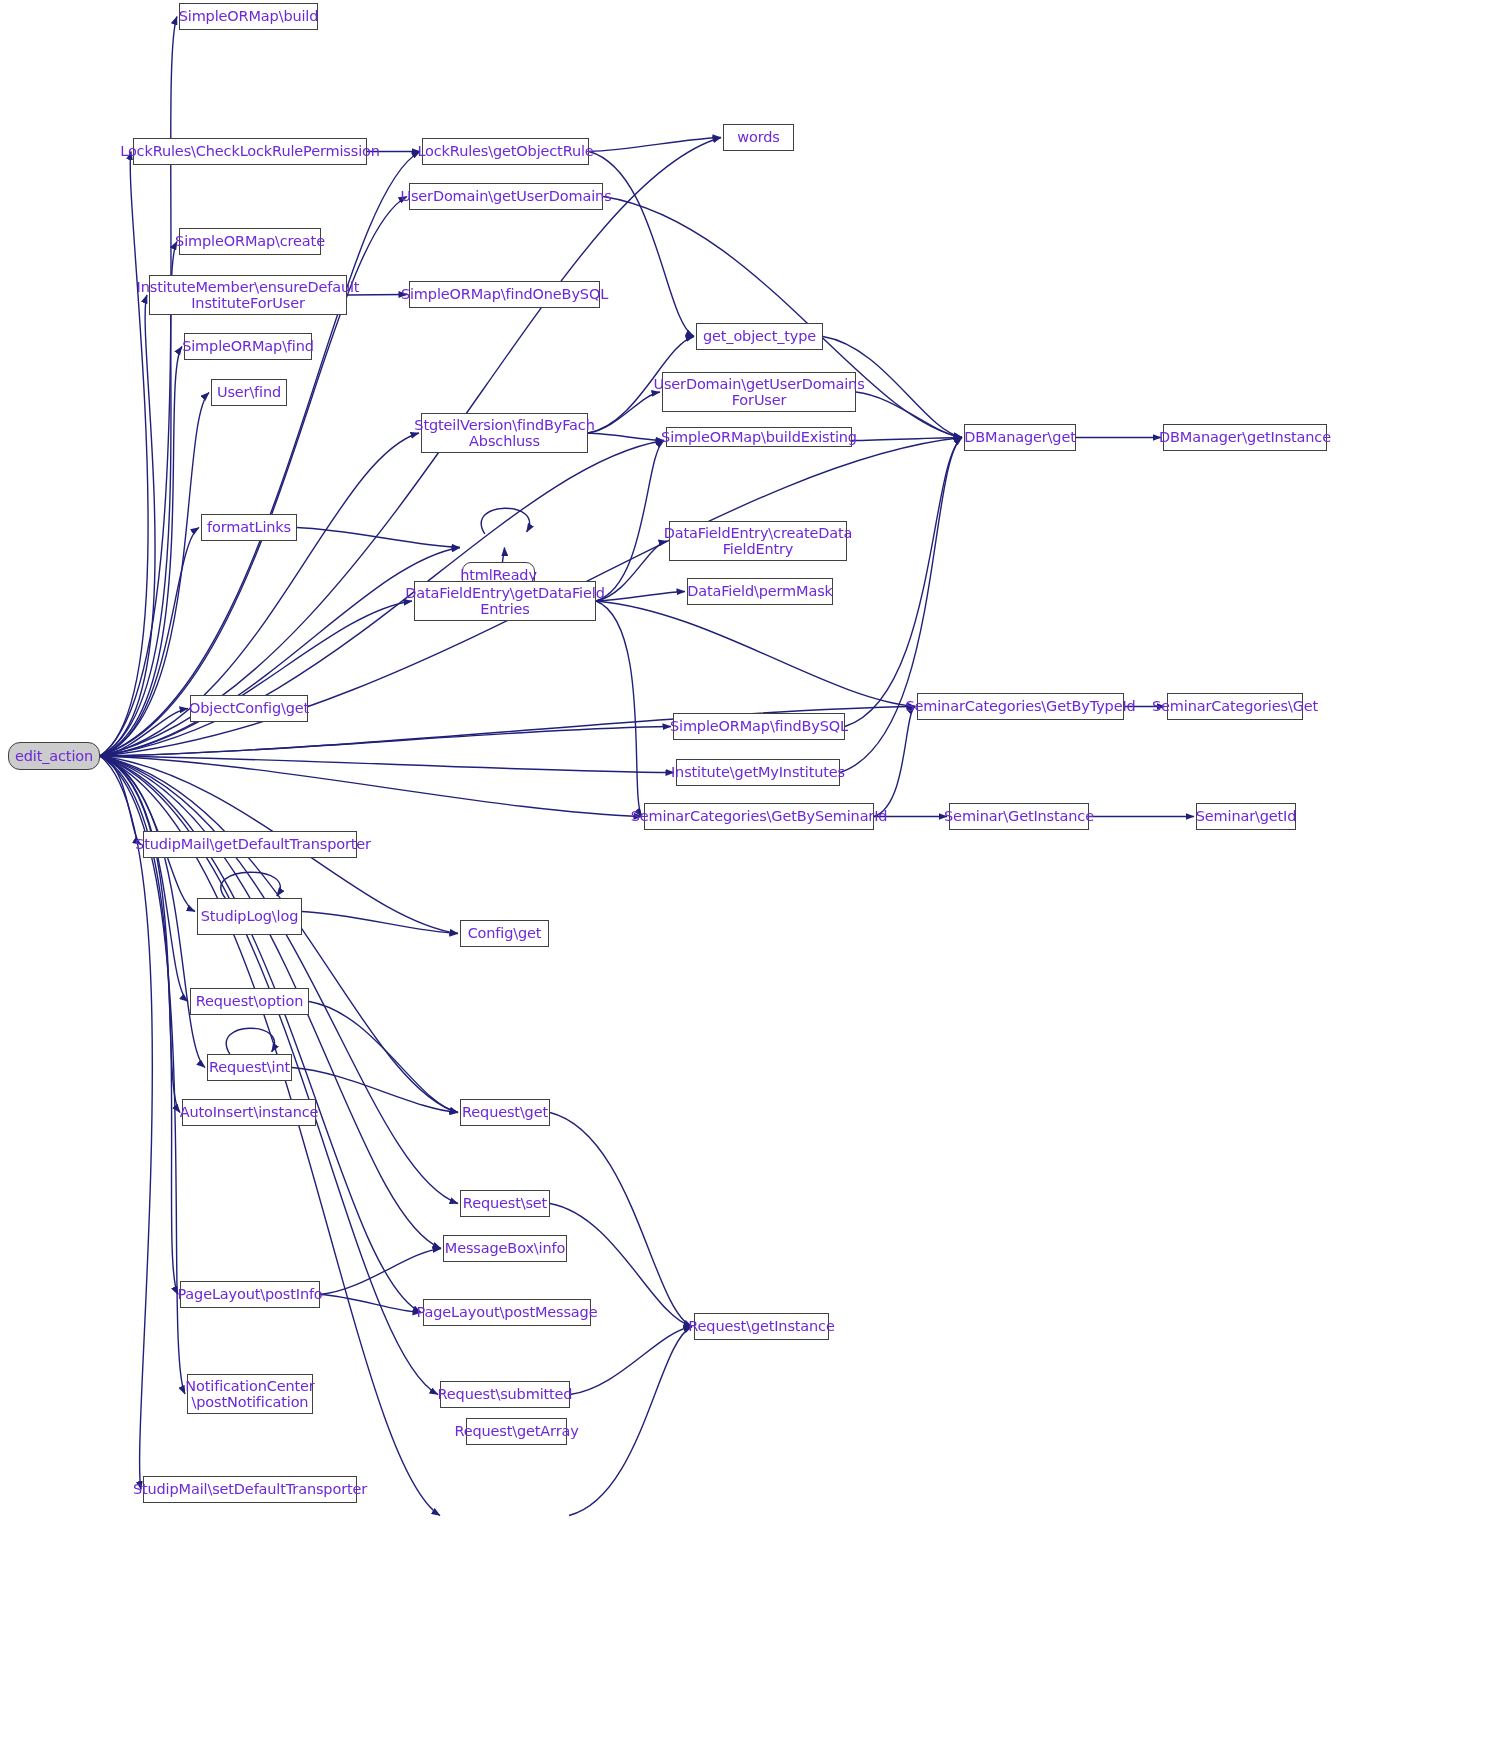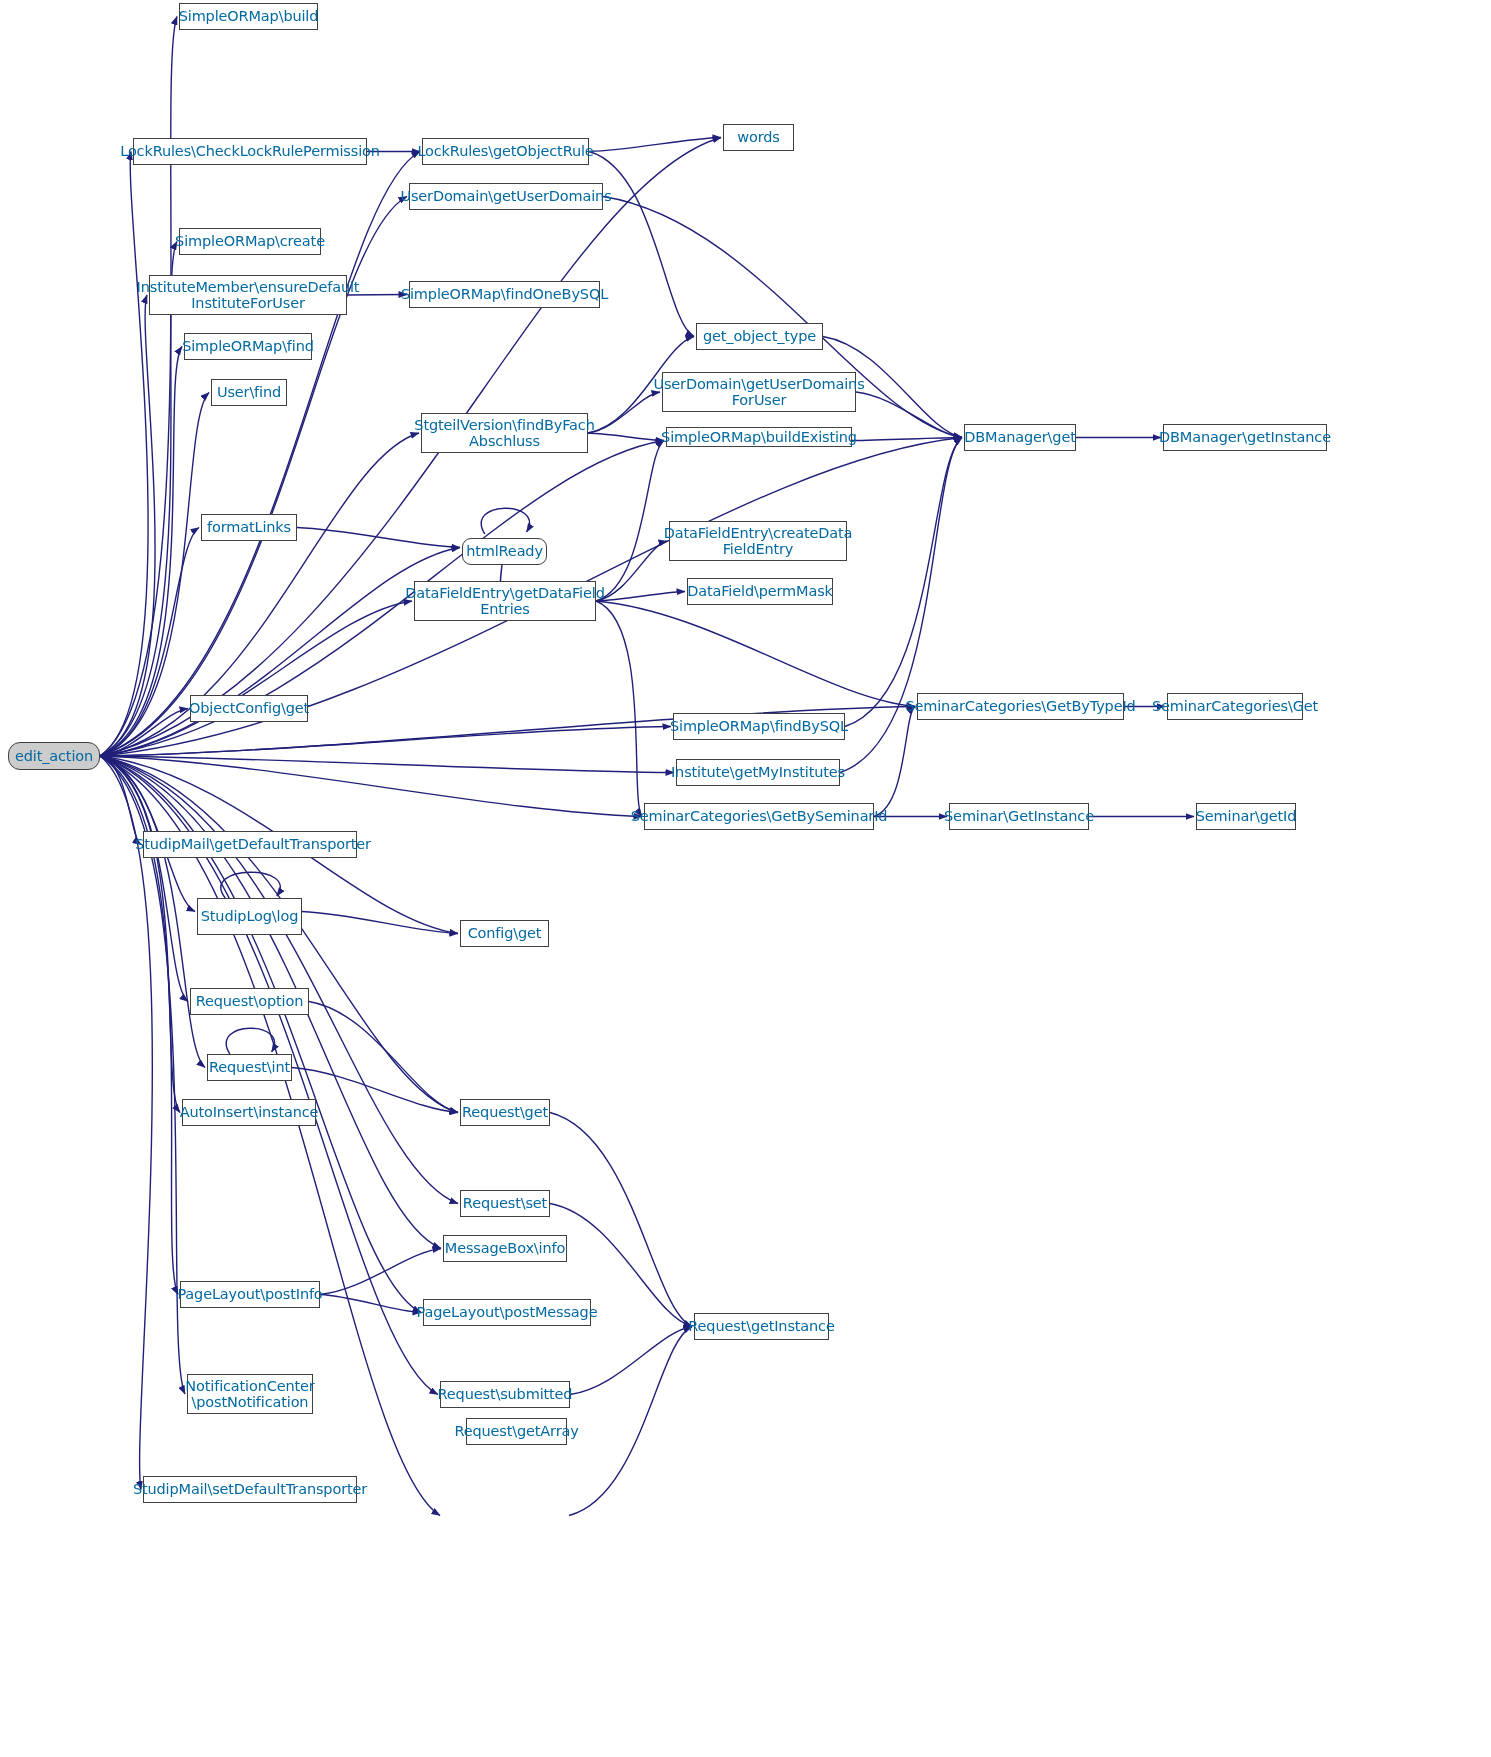"SimpleORMap\build" .gnode { color: #0369a1 -> #6d28d9 }
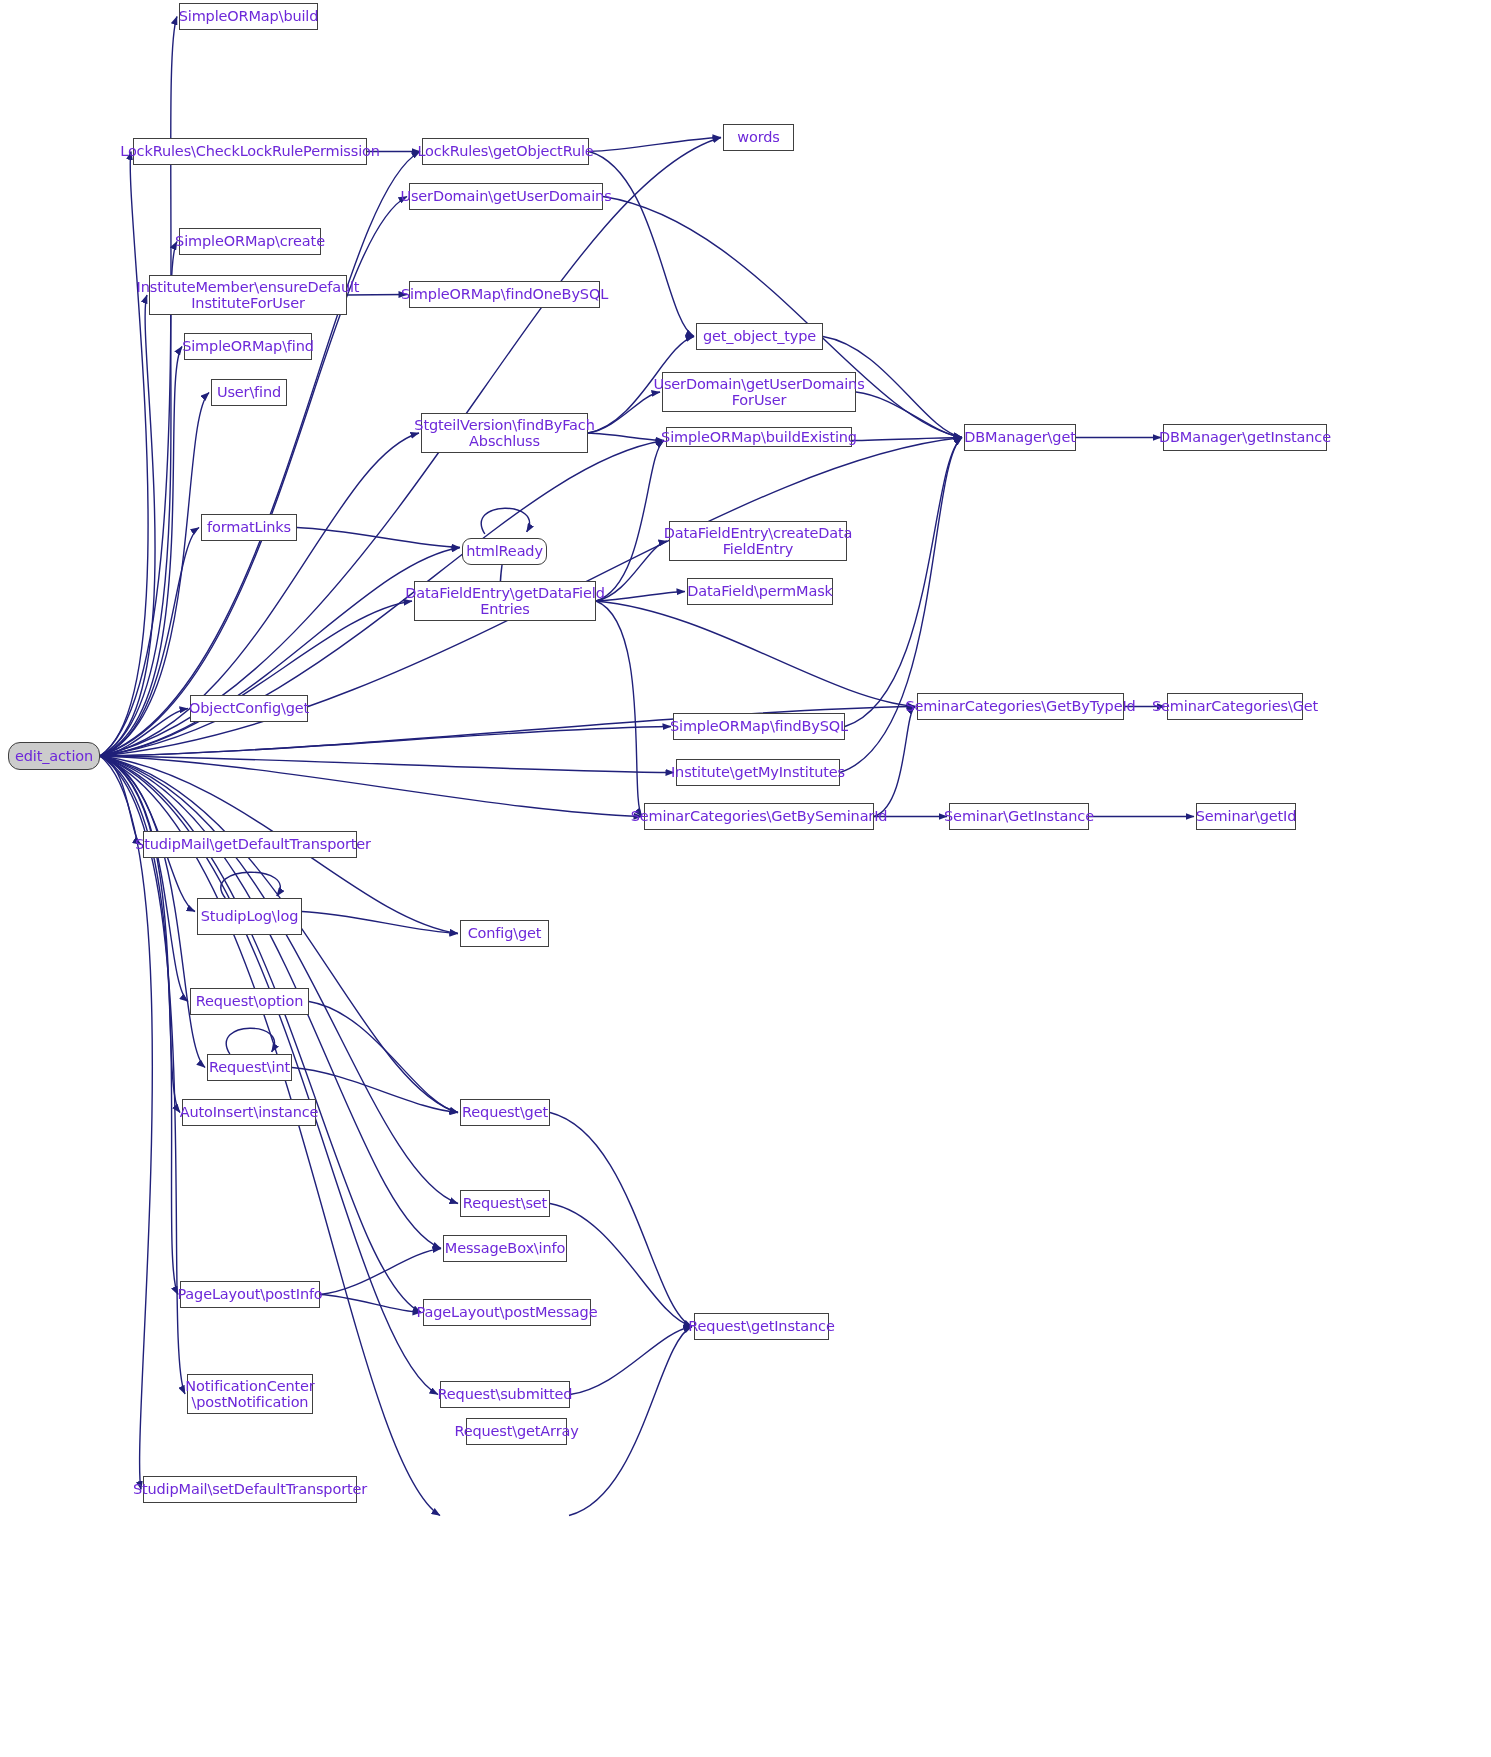"htmlReady" div.gnode { top: 538px -> 562px; width: 85px -> 73px }
